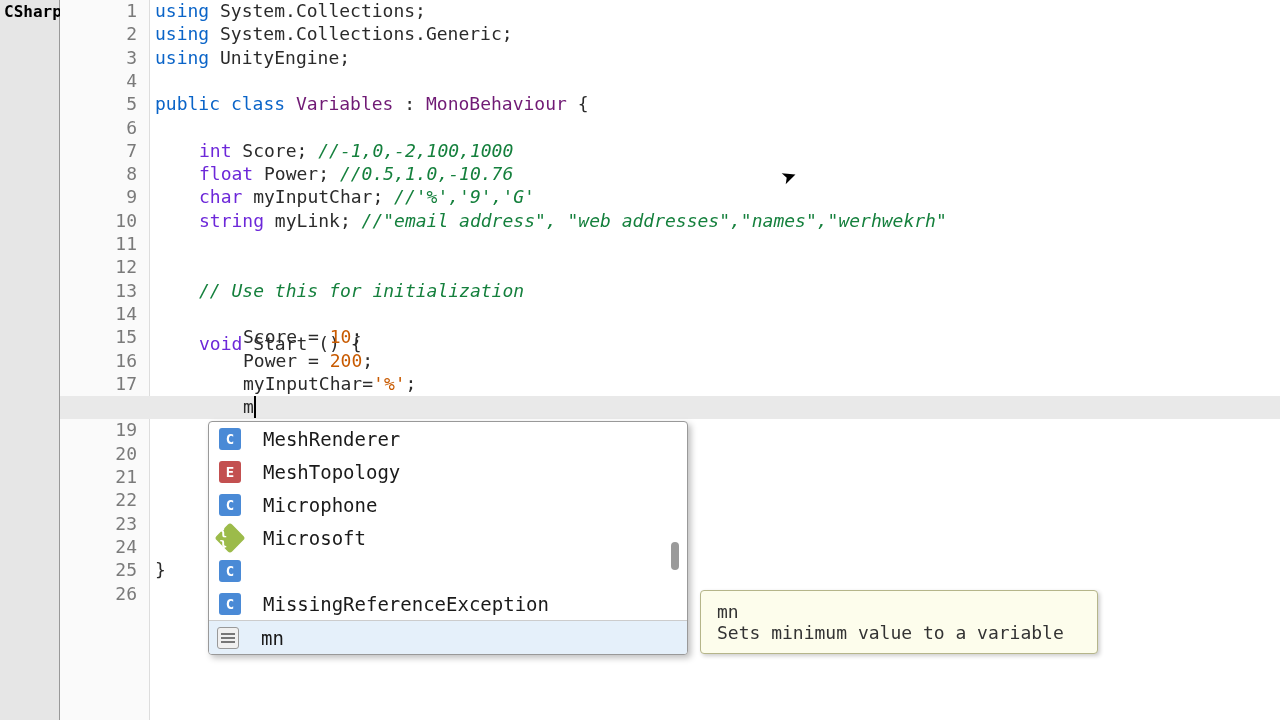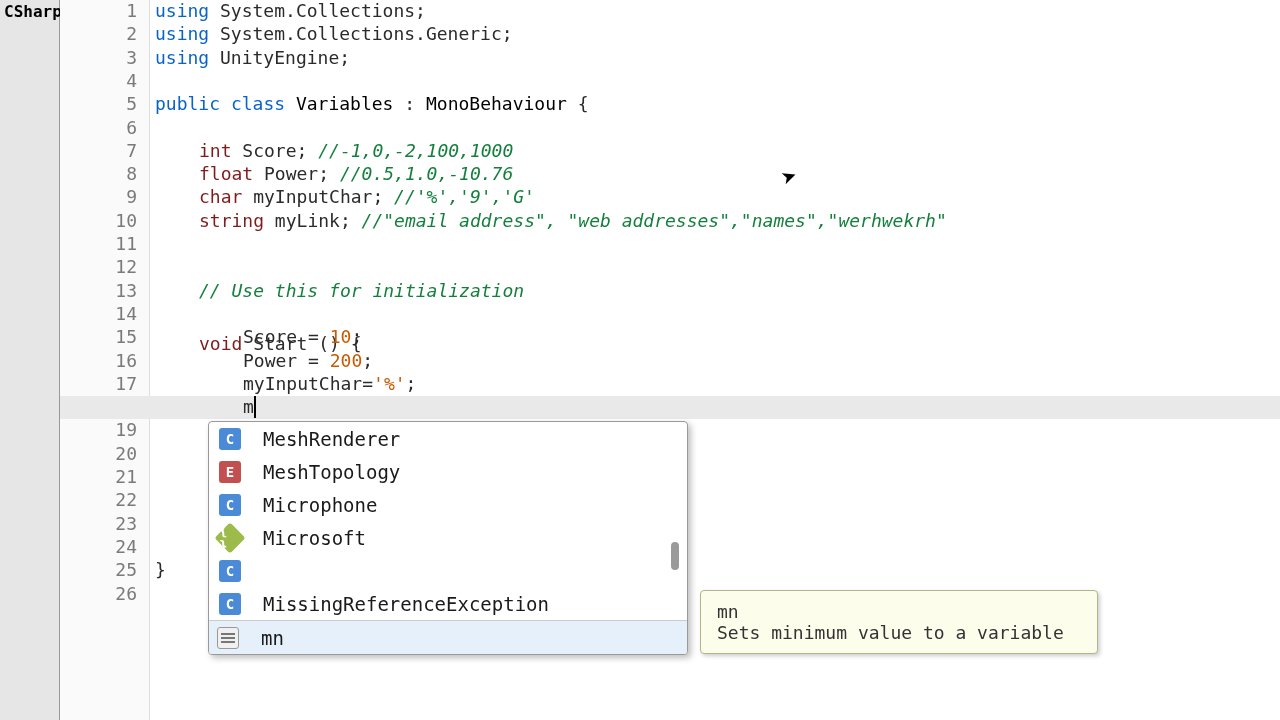"Variables" .cls { color: #000000 -> #701a75 }
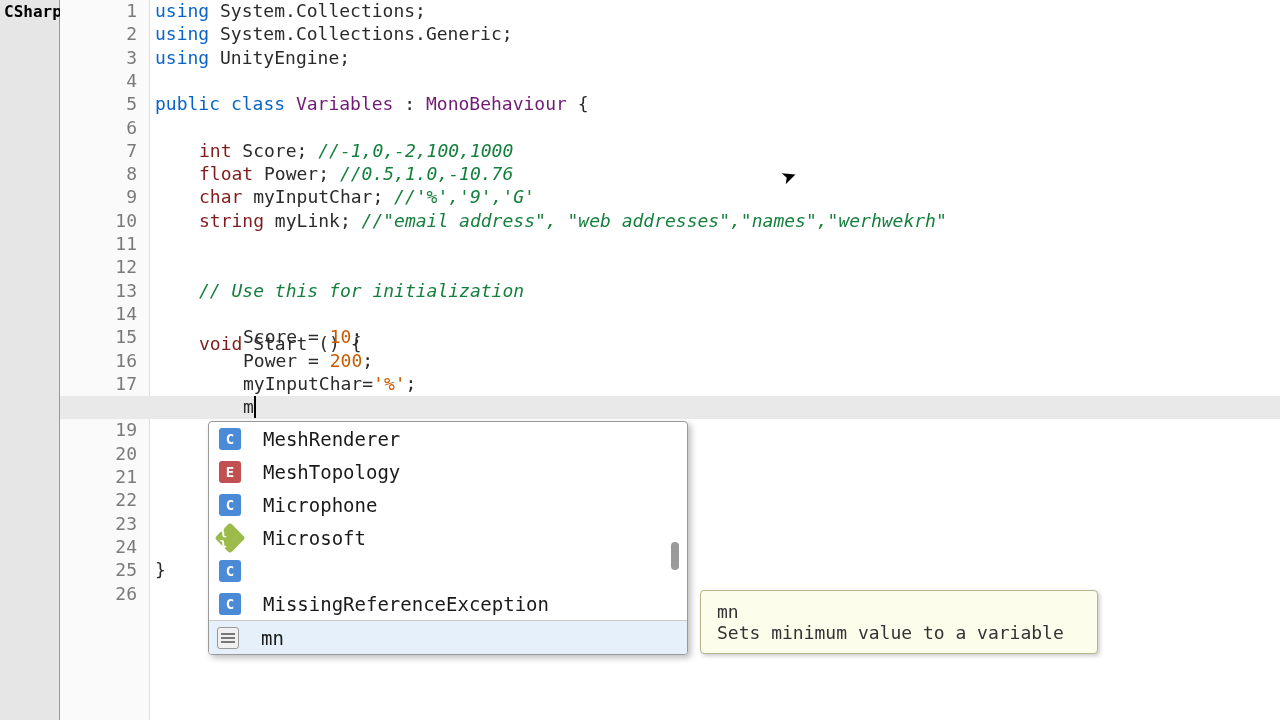"int" .type { color: #7f1d1d -> #6d28d9 }
